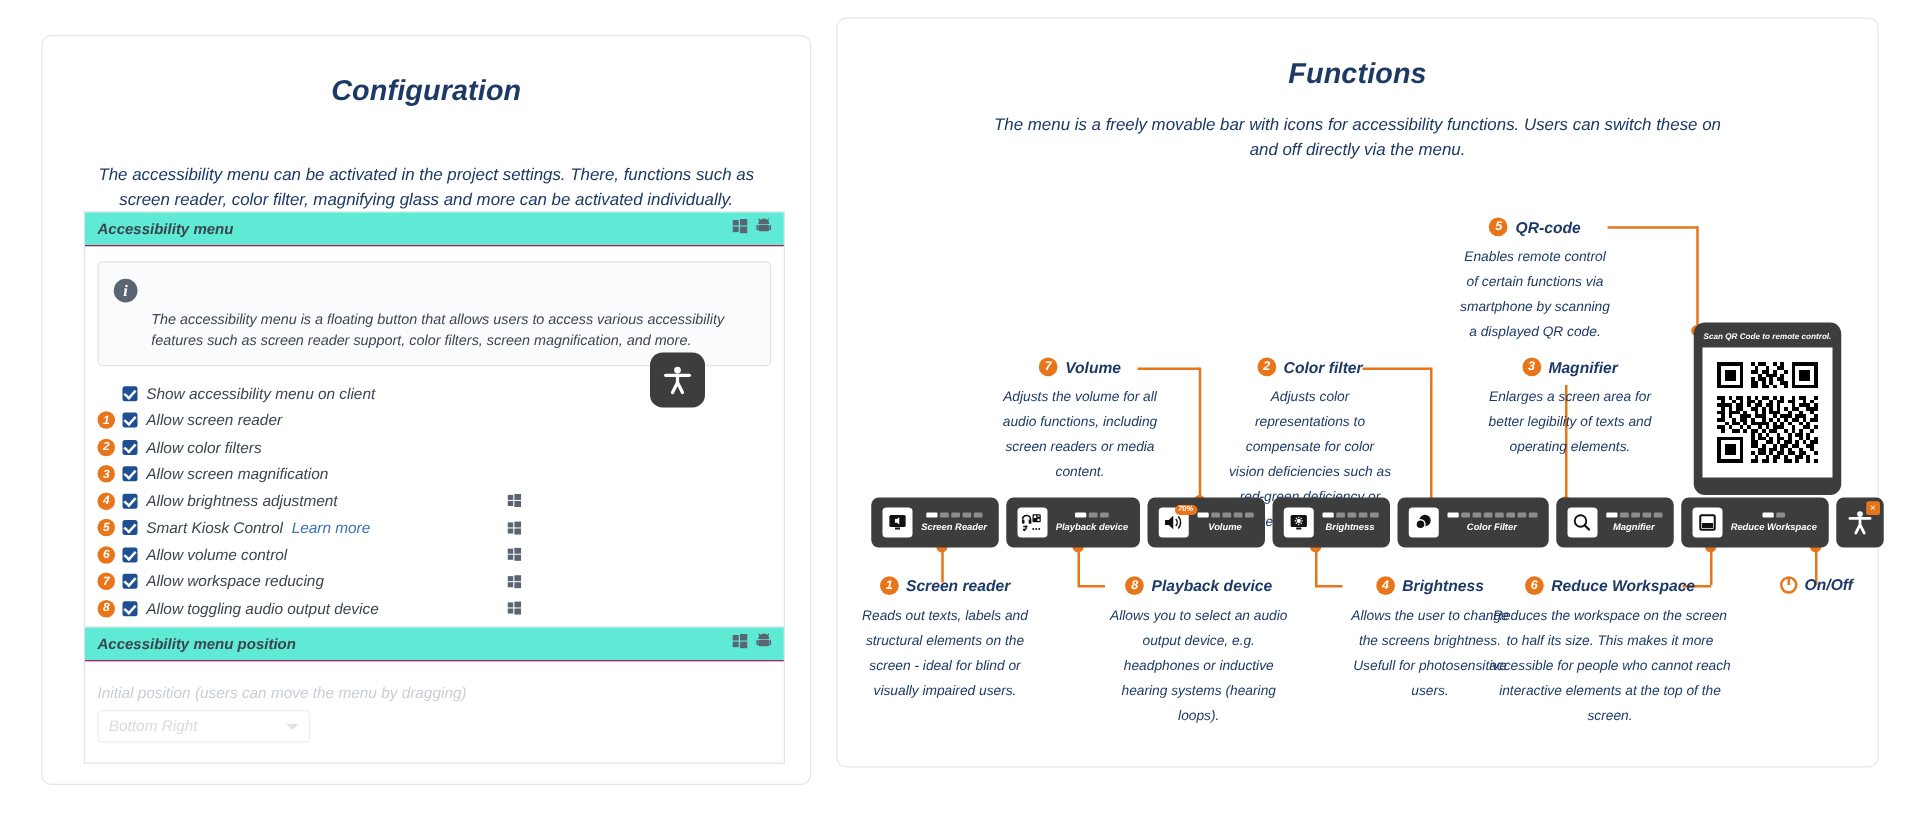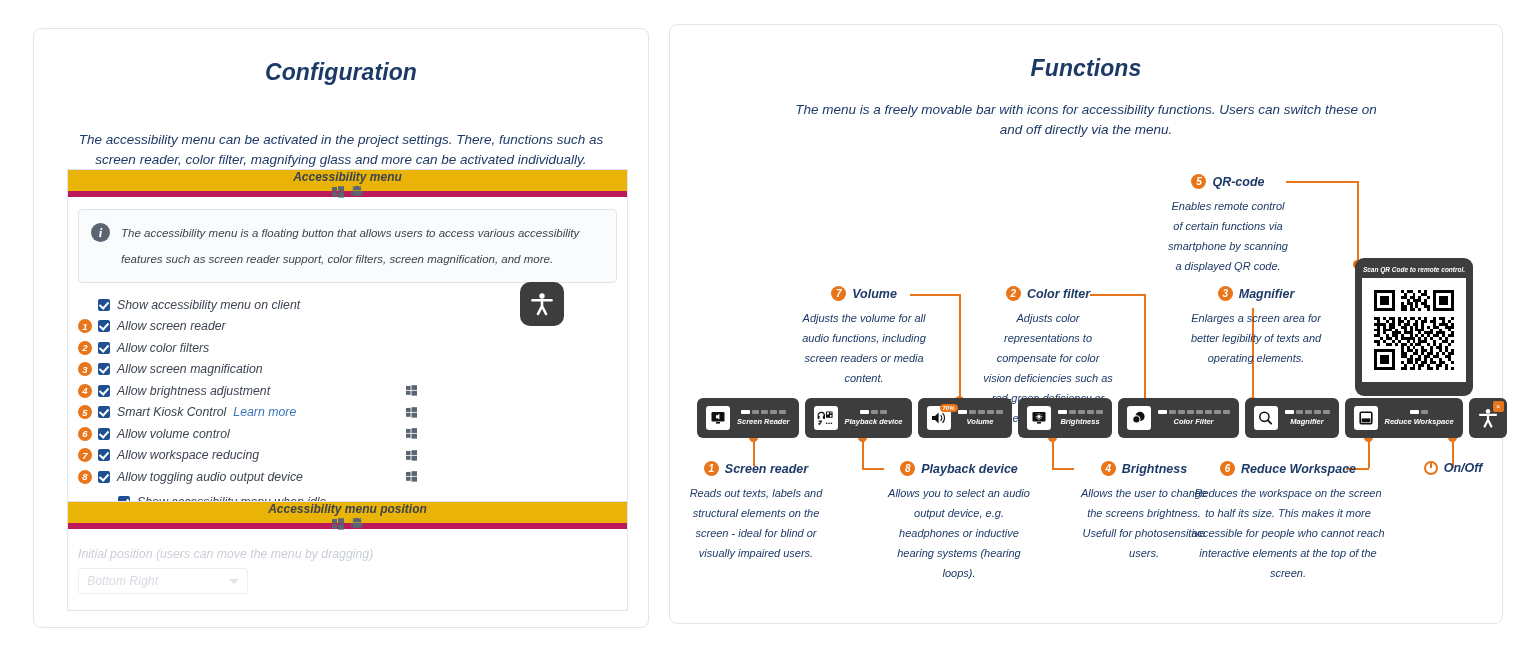"Functions" #card-right { top: 24px -> 14px }
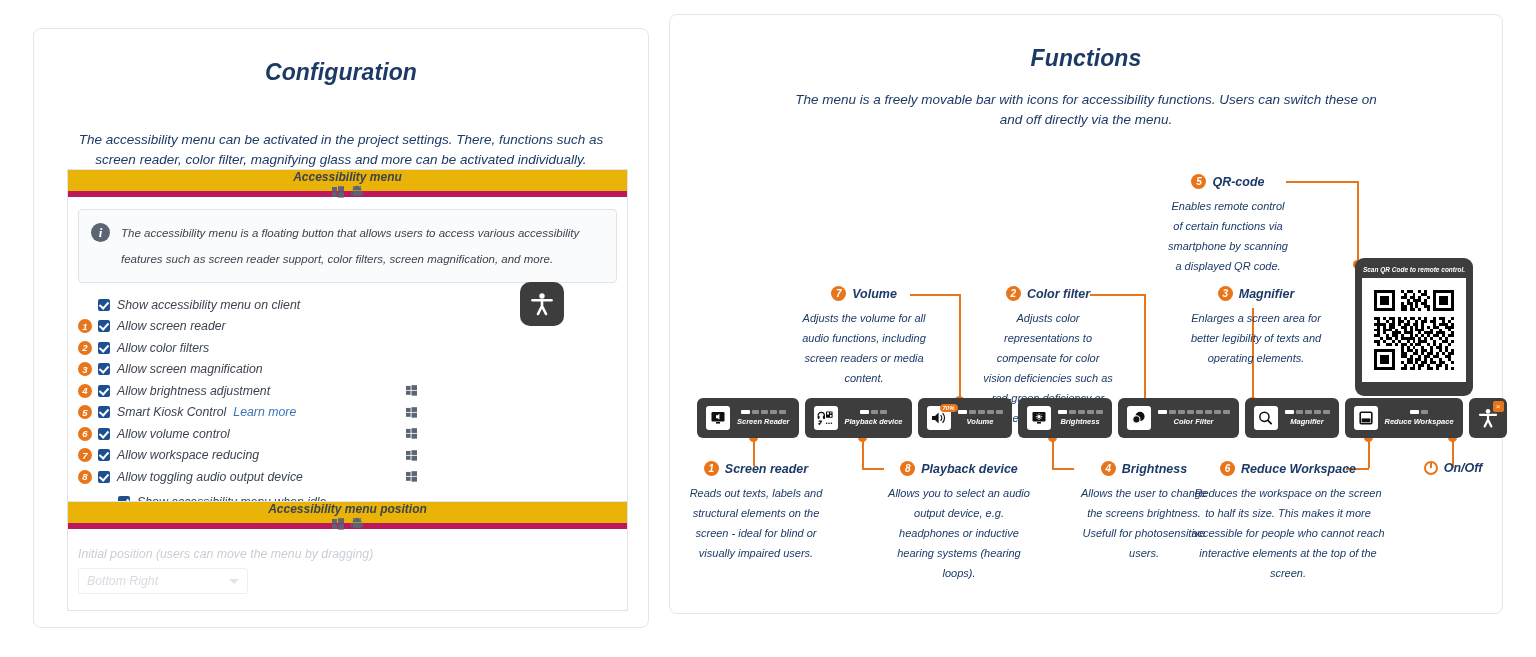"Accessibility menu" .panel-head { background: #eab308 -> #5eead4; border-bottom: 6px solid #be185d -> 1px solid #be185d; flex-direction: column -> none }
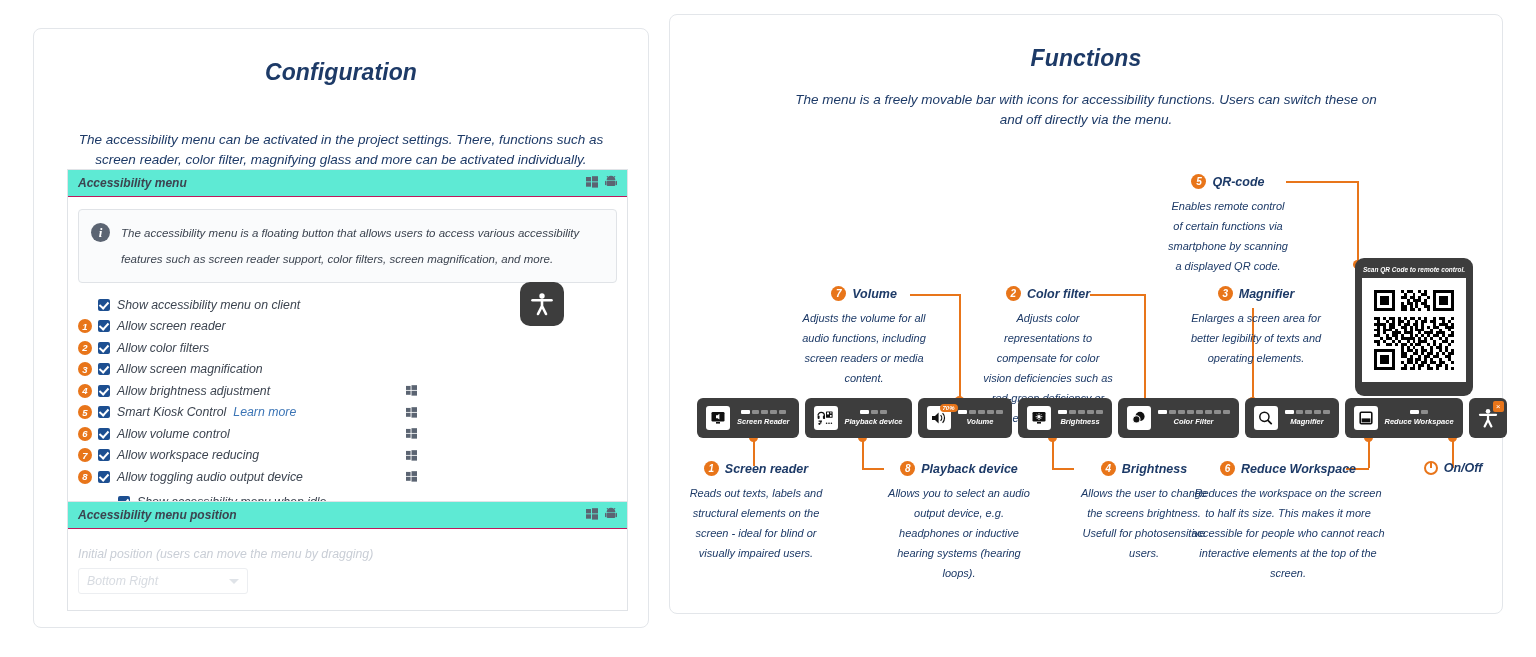"The accessibility menu is a" .info-text { line-height: 26px -> 17px; margin-top: none -> 28px }
